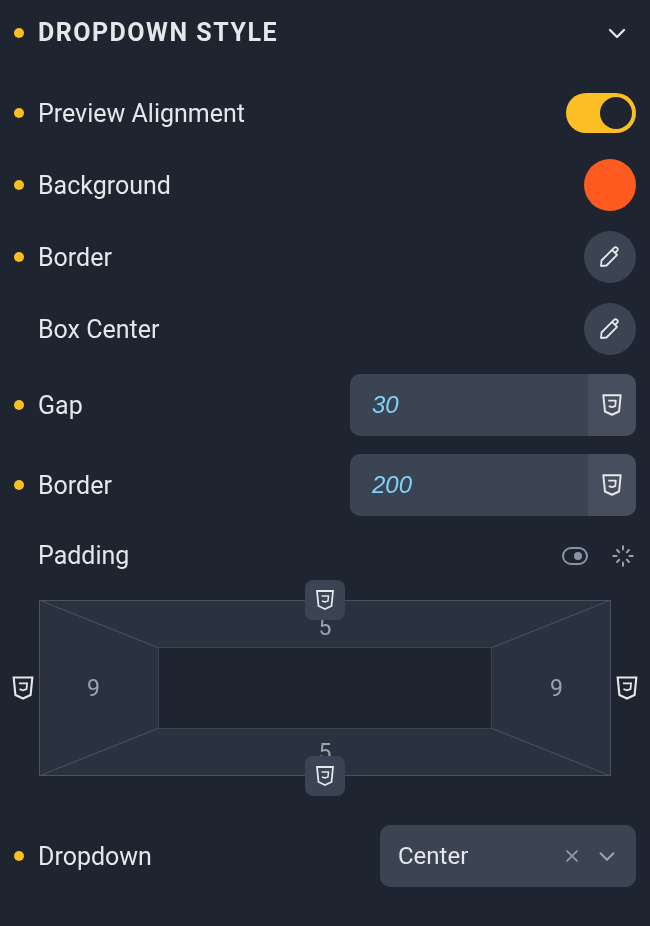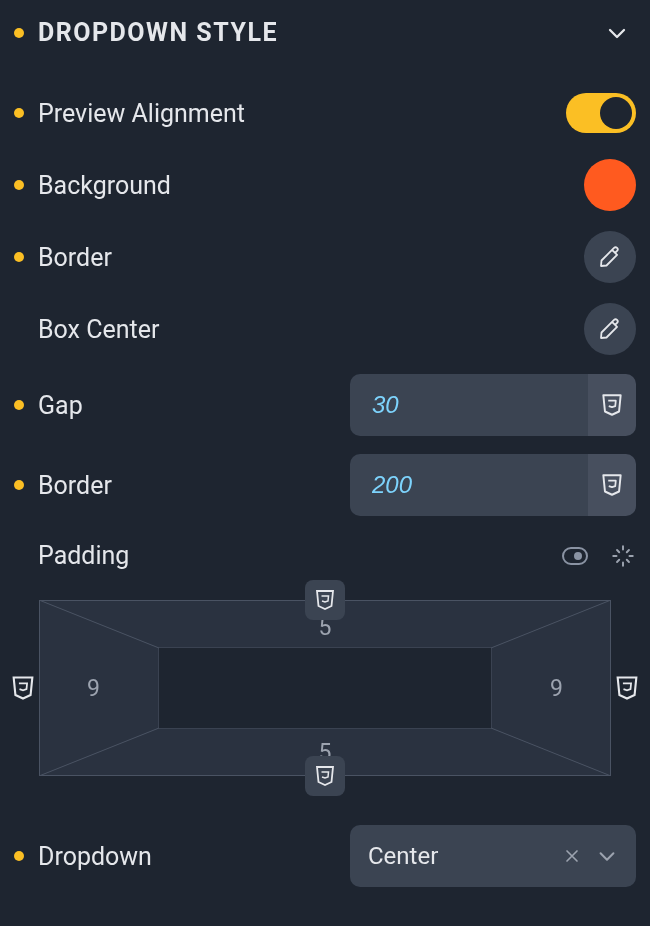"Center" .select-box { width: 286px -> 256px }
